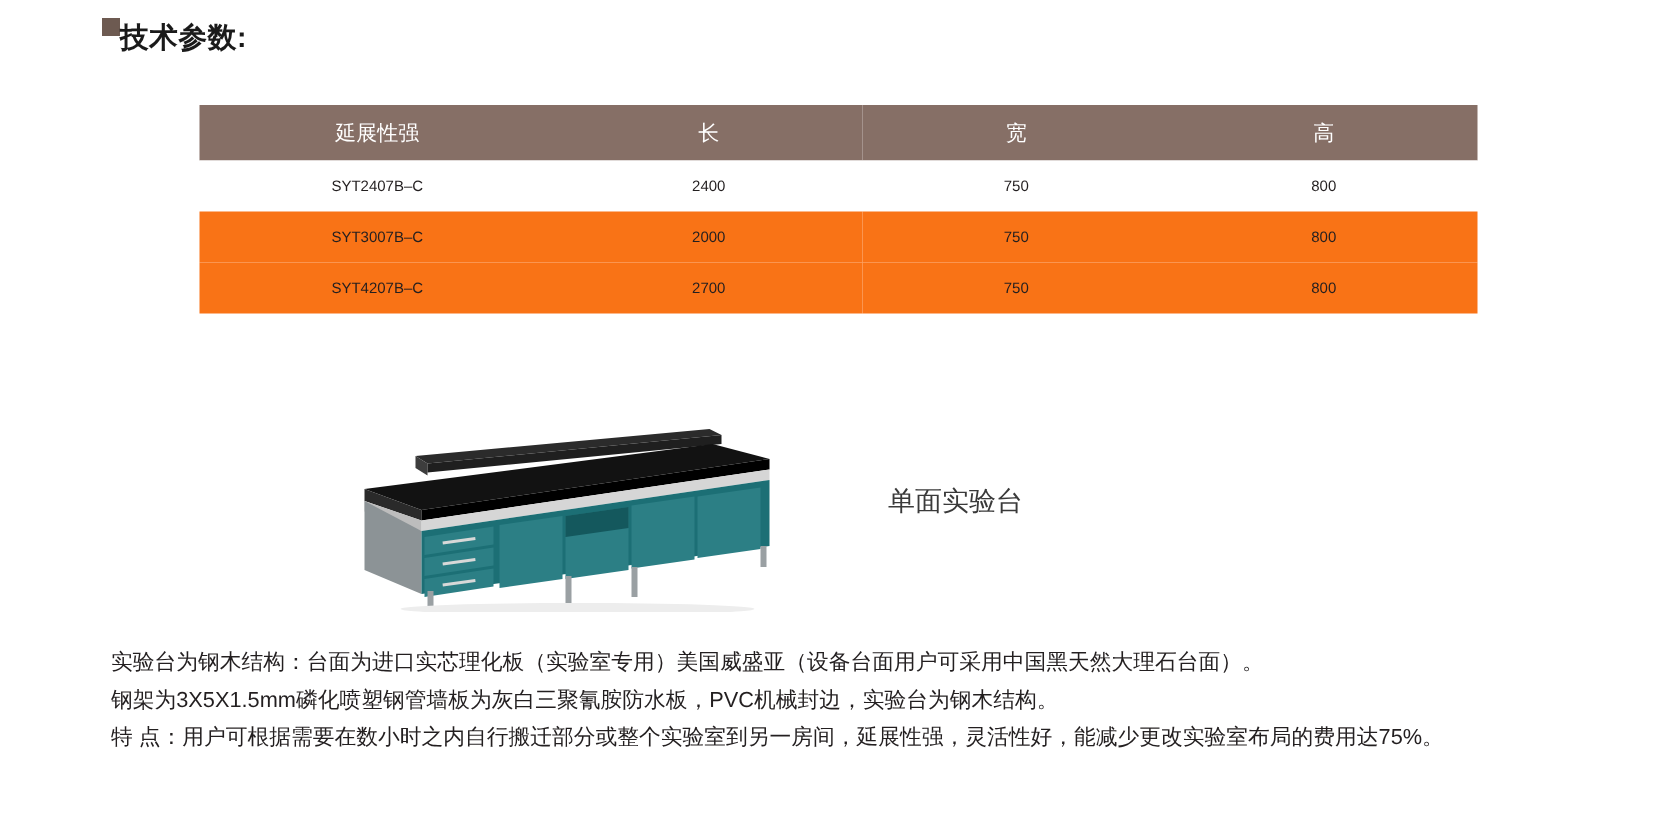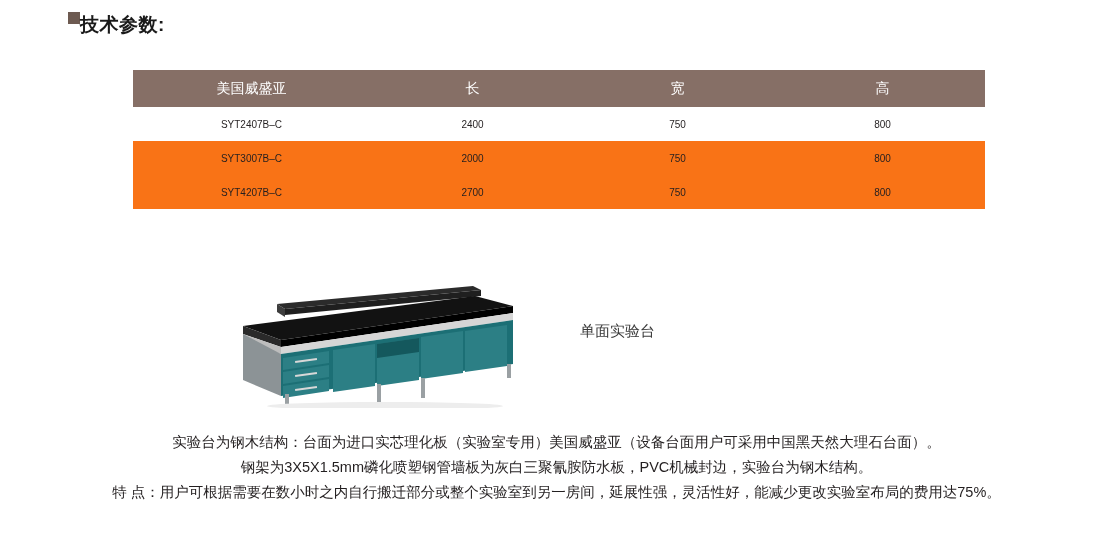"美国威盛亚" th { text: 美国威盛亚 -> 延展性强 }
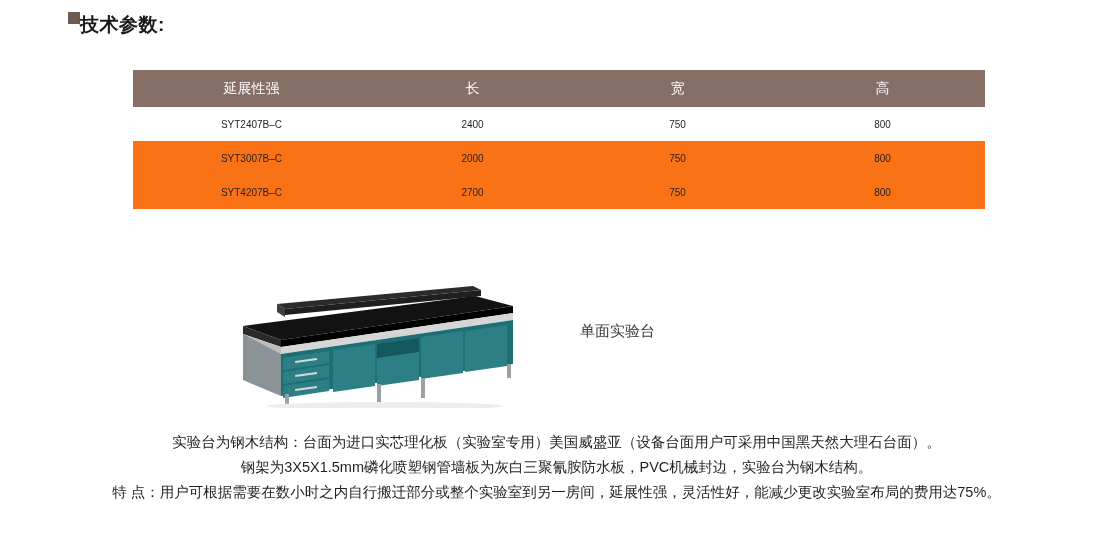"单面实验台" .caption { font-size: 15px -> 18px; left: 580px -> 592px }
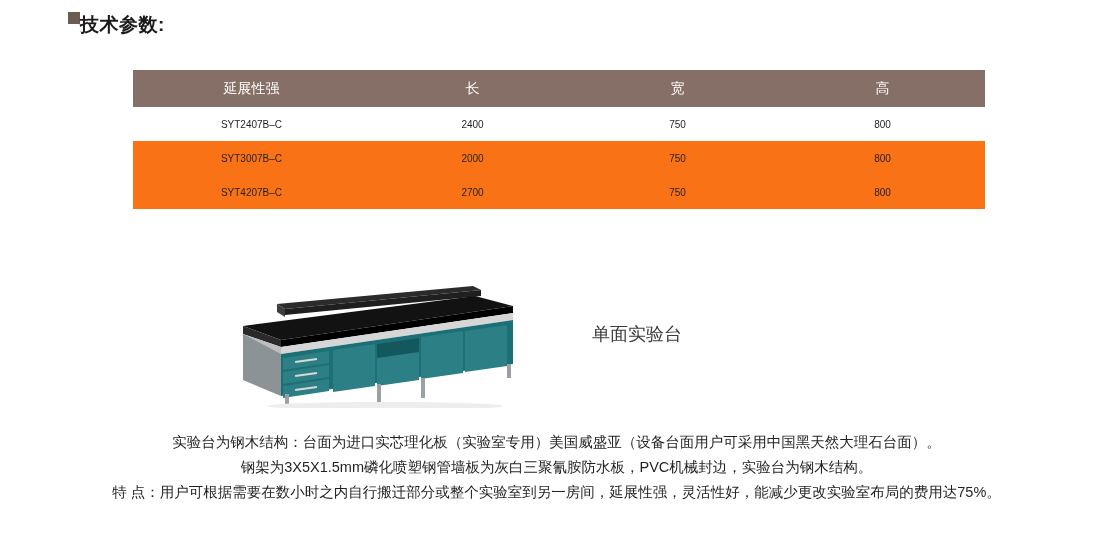"实验台为钢木结构：台面为进口实芯理化板（实验室专用）美国威盛亚（设备台面用户可采" .desc { text-align: center -> none }
